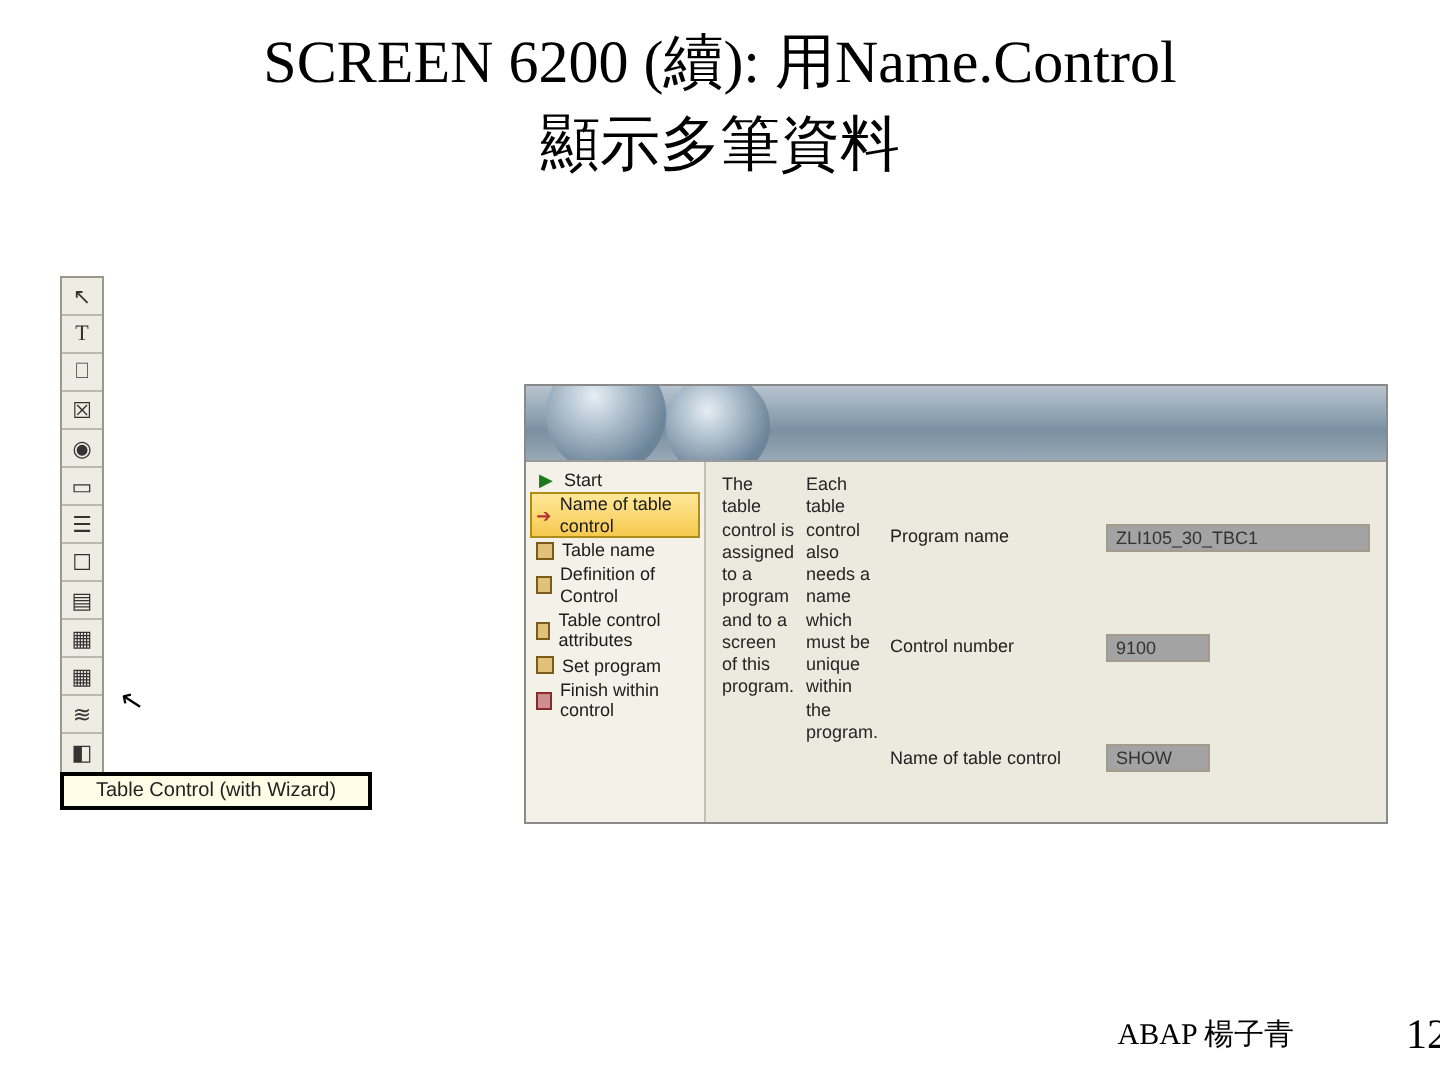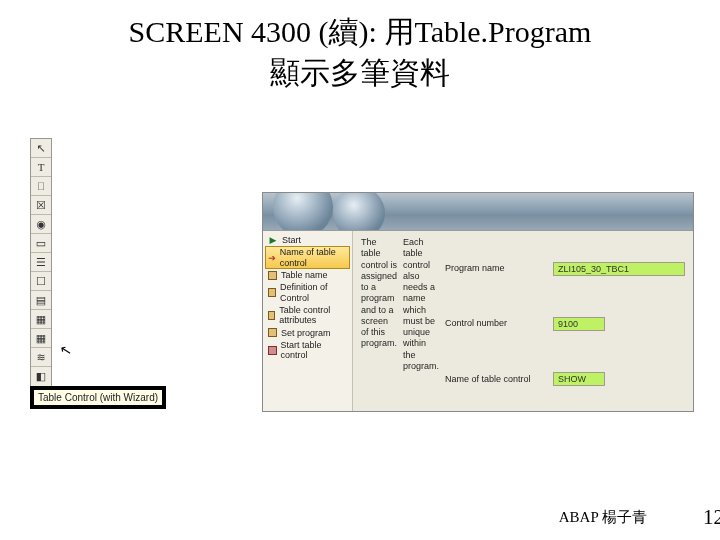"SCREEN 4300 (" span { text: 4300 -> 6200 }
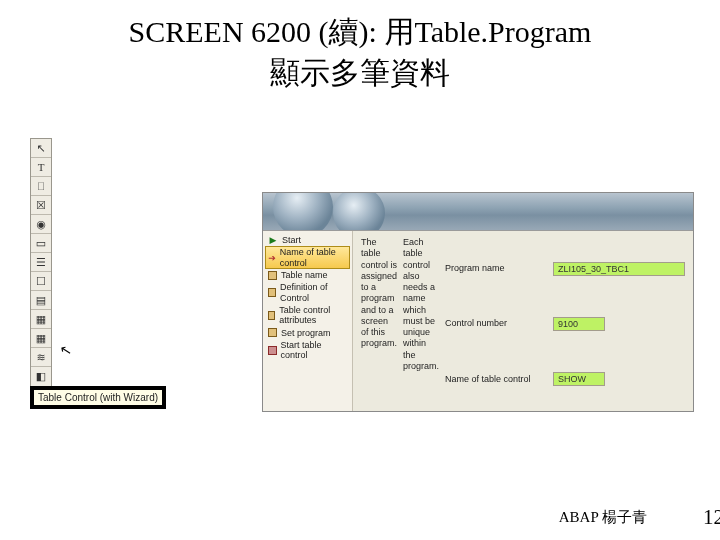"Table.Program" span { text: Table.Program -> Name.Control }
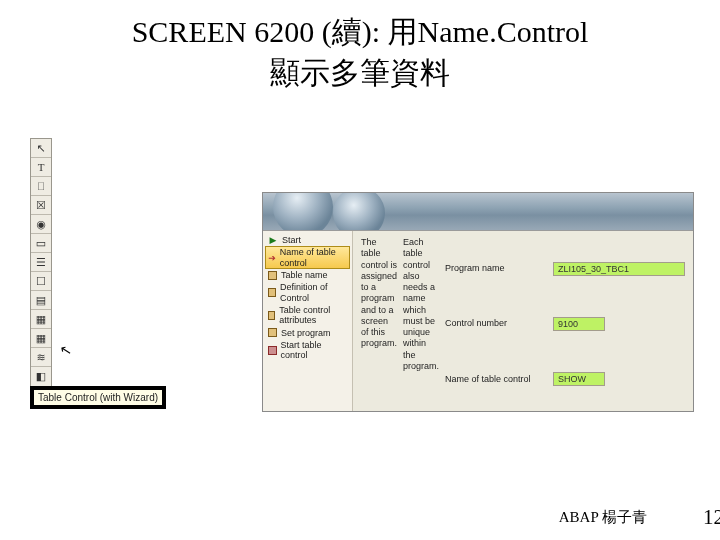"ZLI105_30_TBC1" .fld-input { background: #bef264 -> #a3a3a3 }
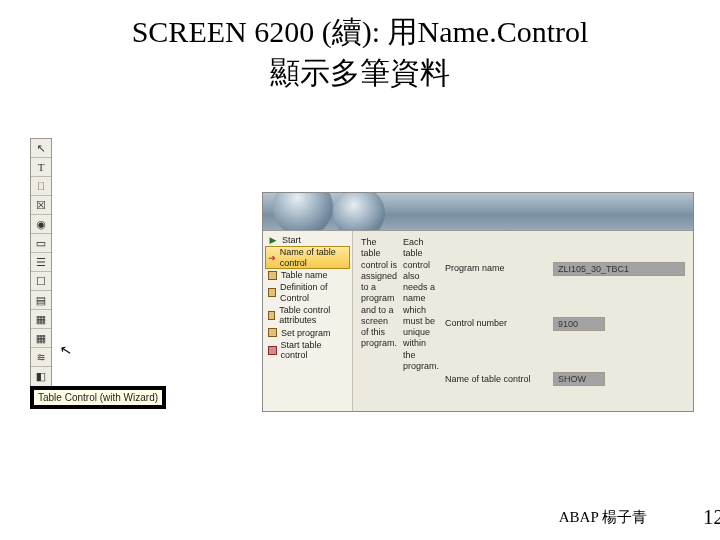"Start table control" span { text: Start table -> Finish within }
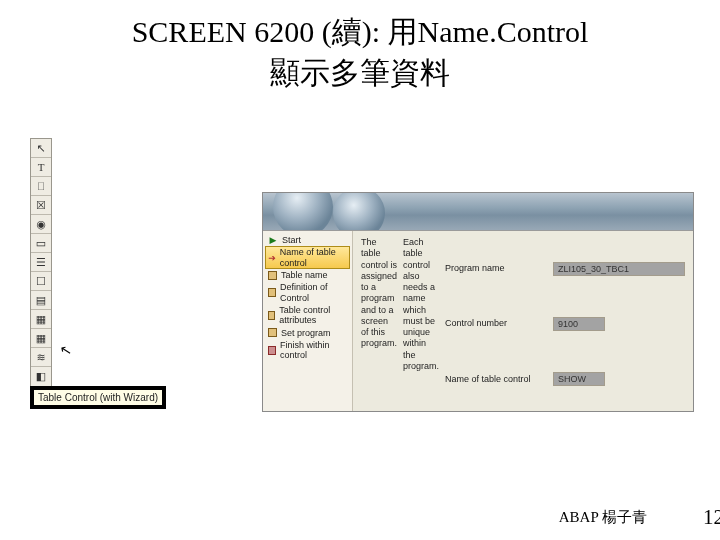"Table Control (with Wizard)" .tooltip-box { border: 4px solid #000000 -> 2px solid #000000; padding: 2px 4px -> 2px 16px }
